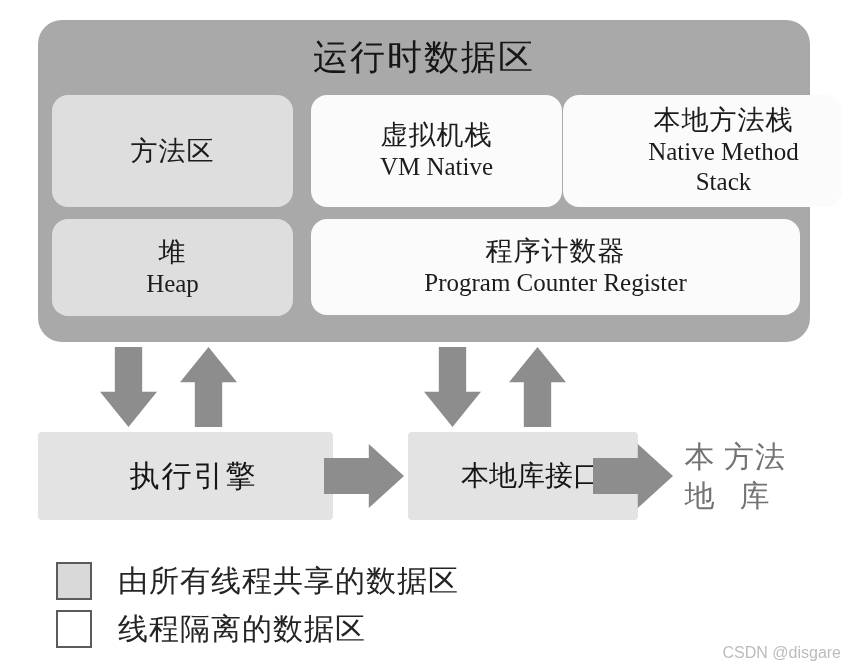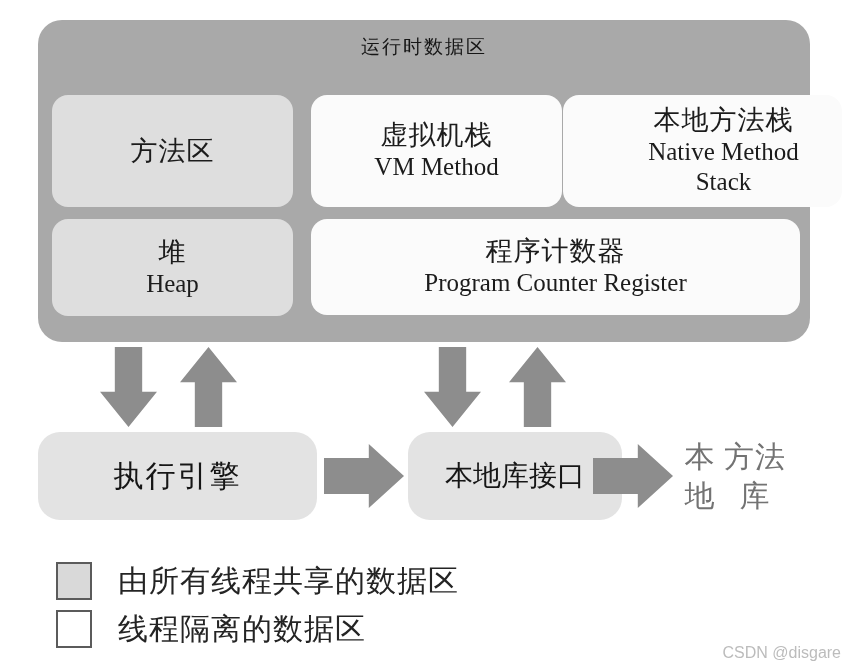"运行时数据区" .runtime-title { font-size: 19px -> 35px }
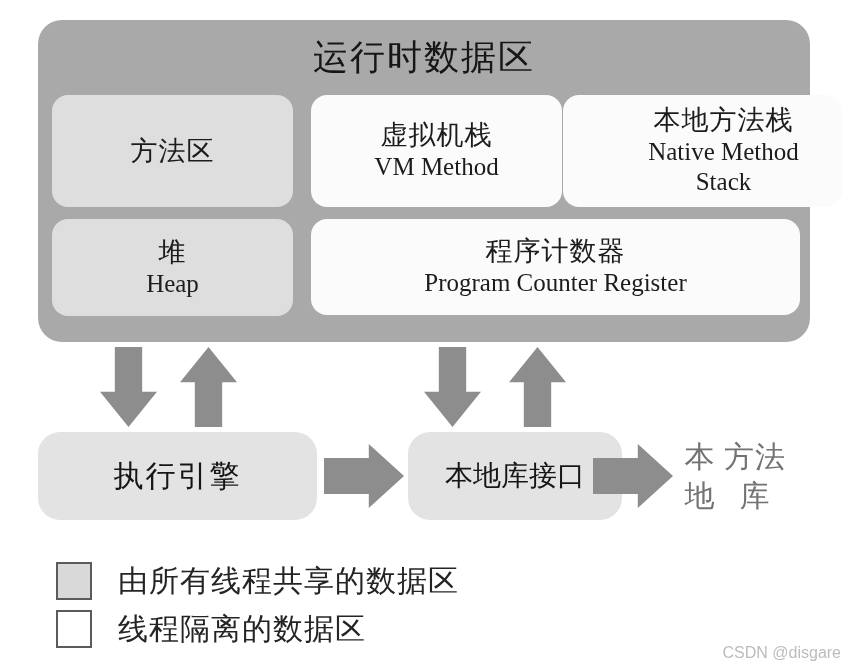"VM Method" div.en-label { text: Method -> Native }
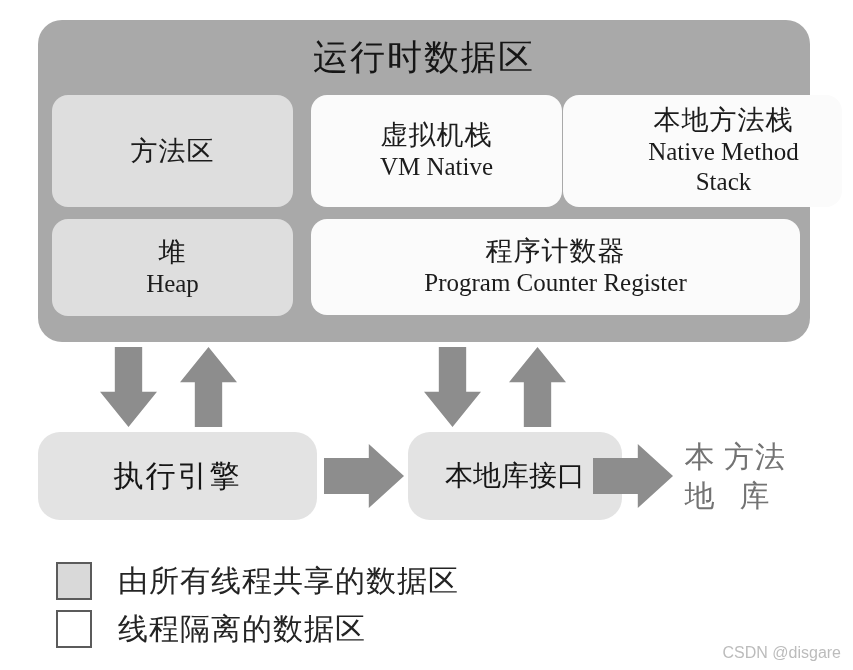"执行引擎" .lower-box { border-radius: 22px -> 4px; padding-left: none -> 16px }
